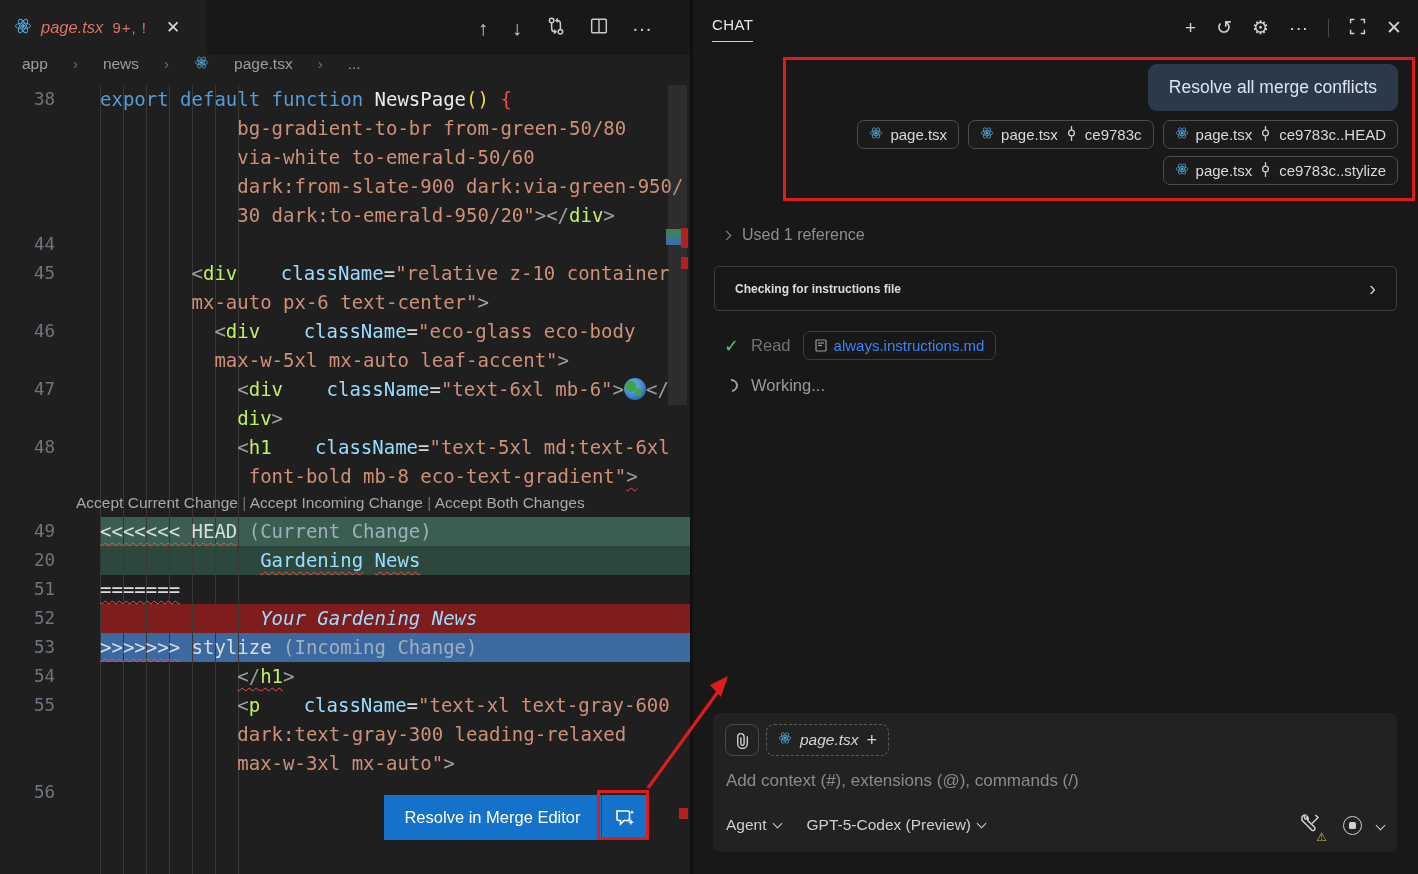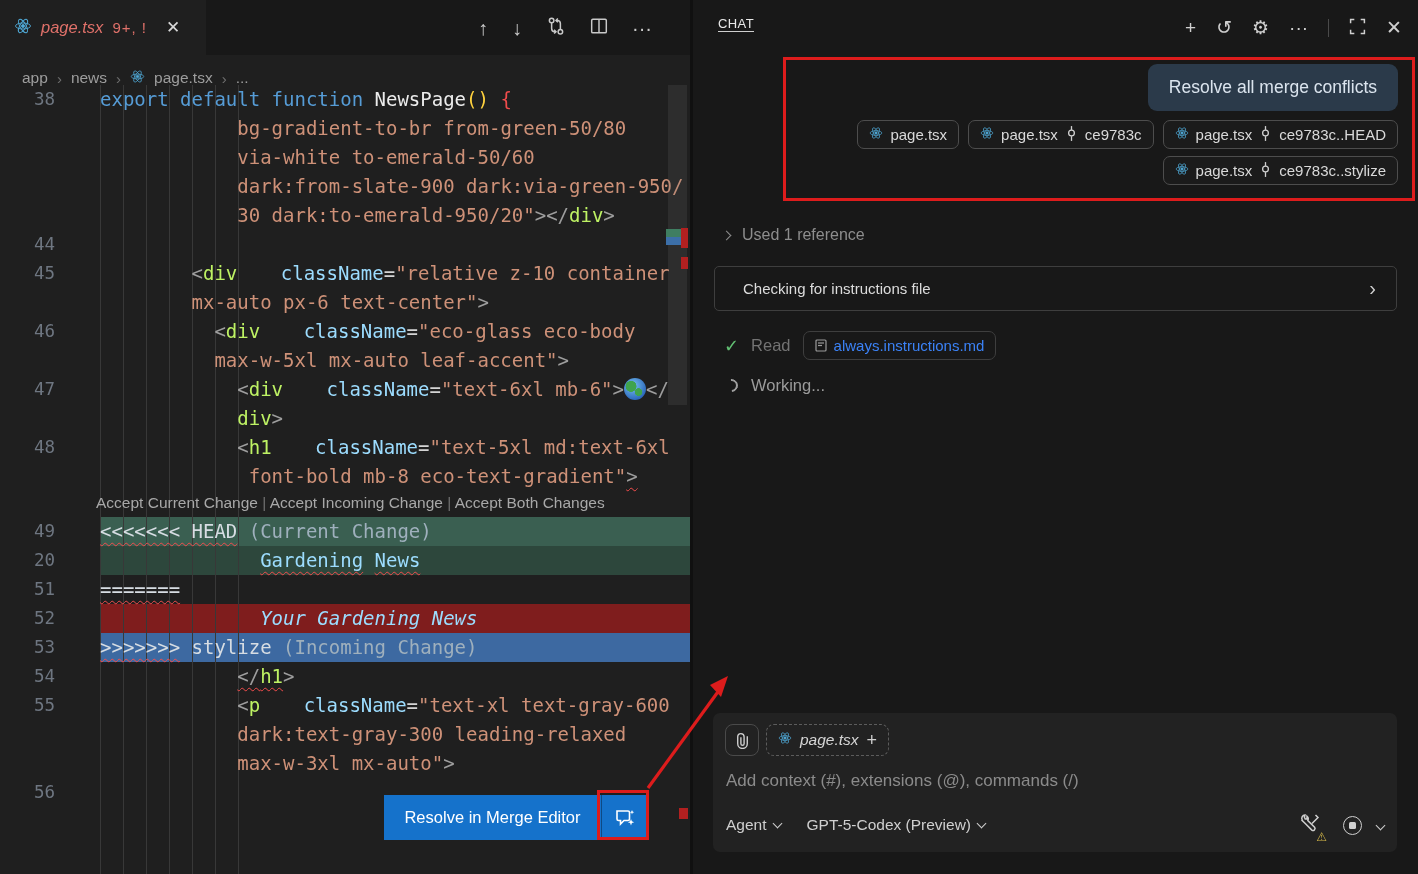"CHAT" #chat-title { font-size: 13px -> 15px; left: 25px -> 19px; padding-bottom: 0 -> 8px }
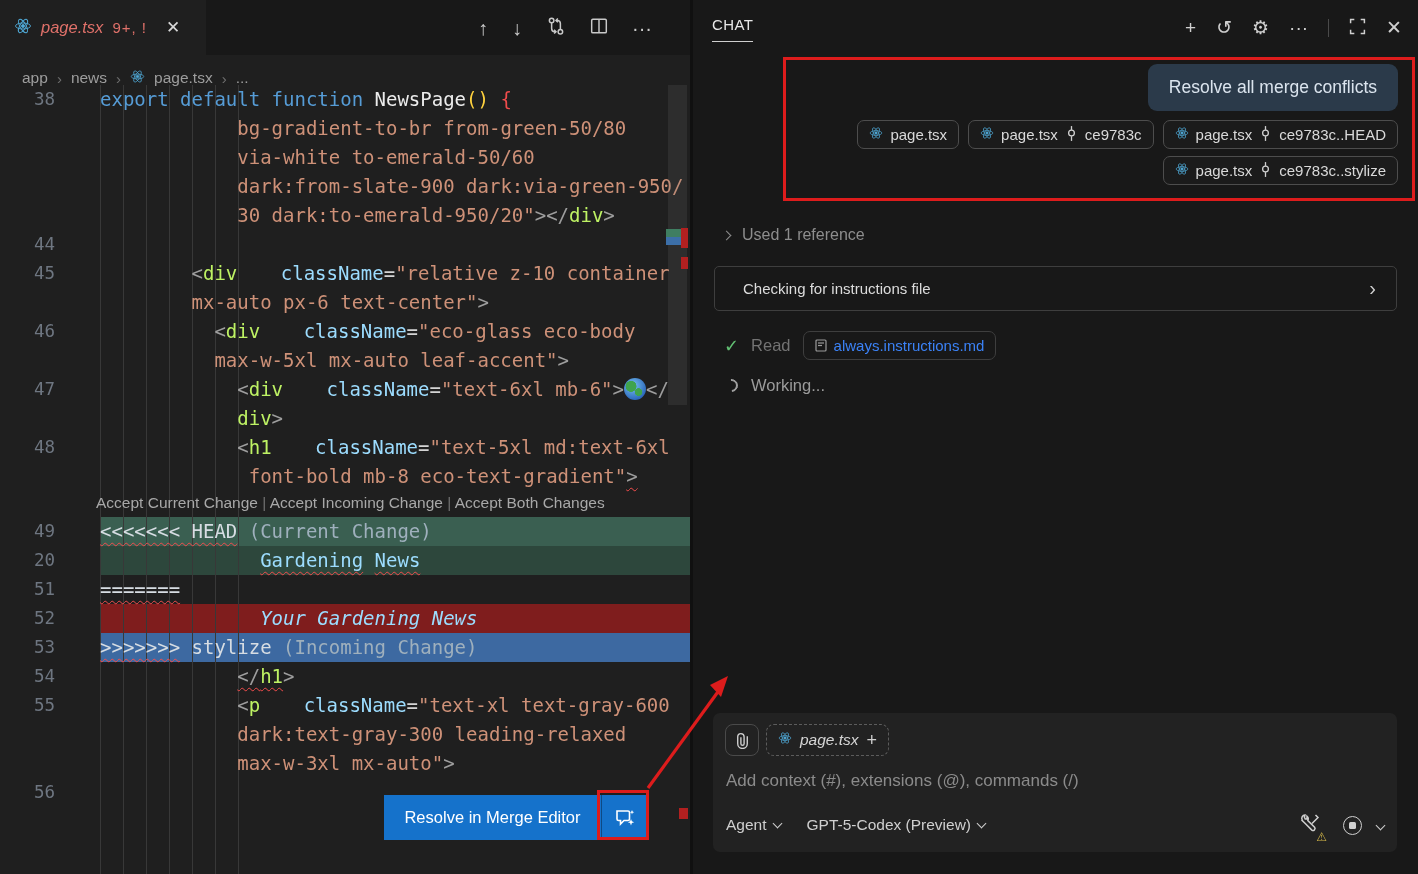"app" #breadcrumb { align-items: center -> none; gap: 9px -> 25px; margin-top: 8px -> none }
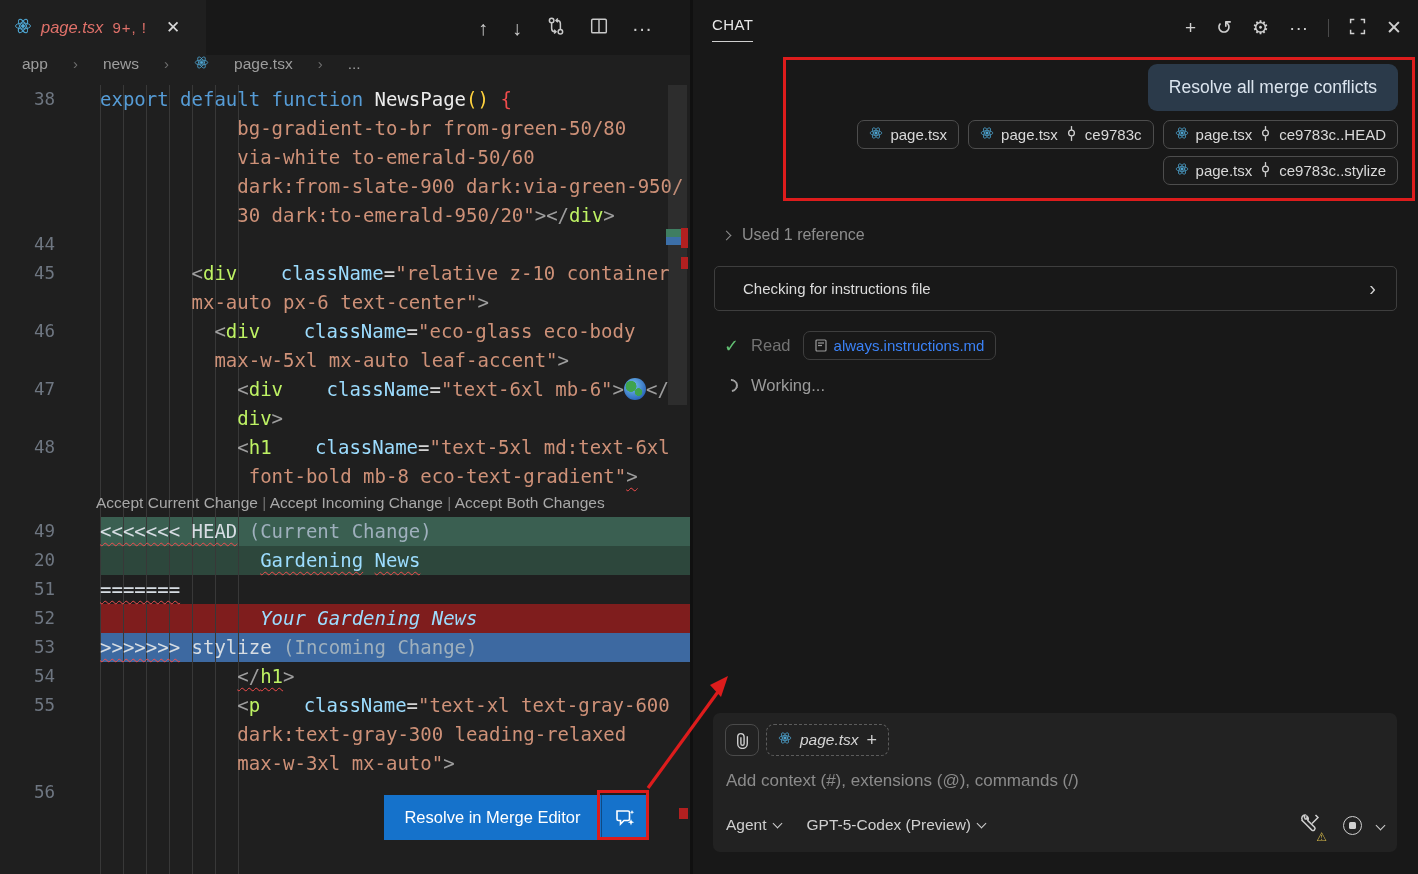"Checking for instructions file" #instr-box .lbl { font-size: 15px -> 12px; font-weight: normal -> bold; margin-left: 8px -> none }
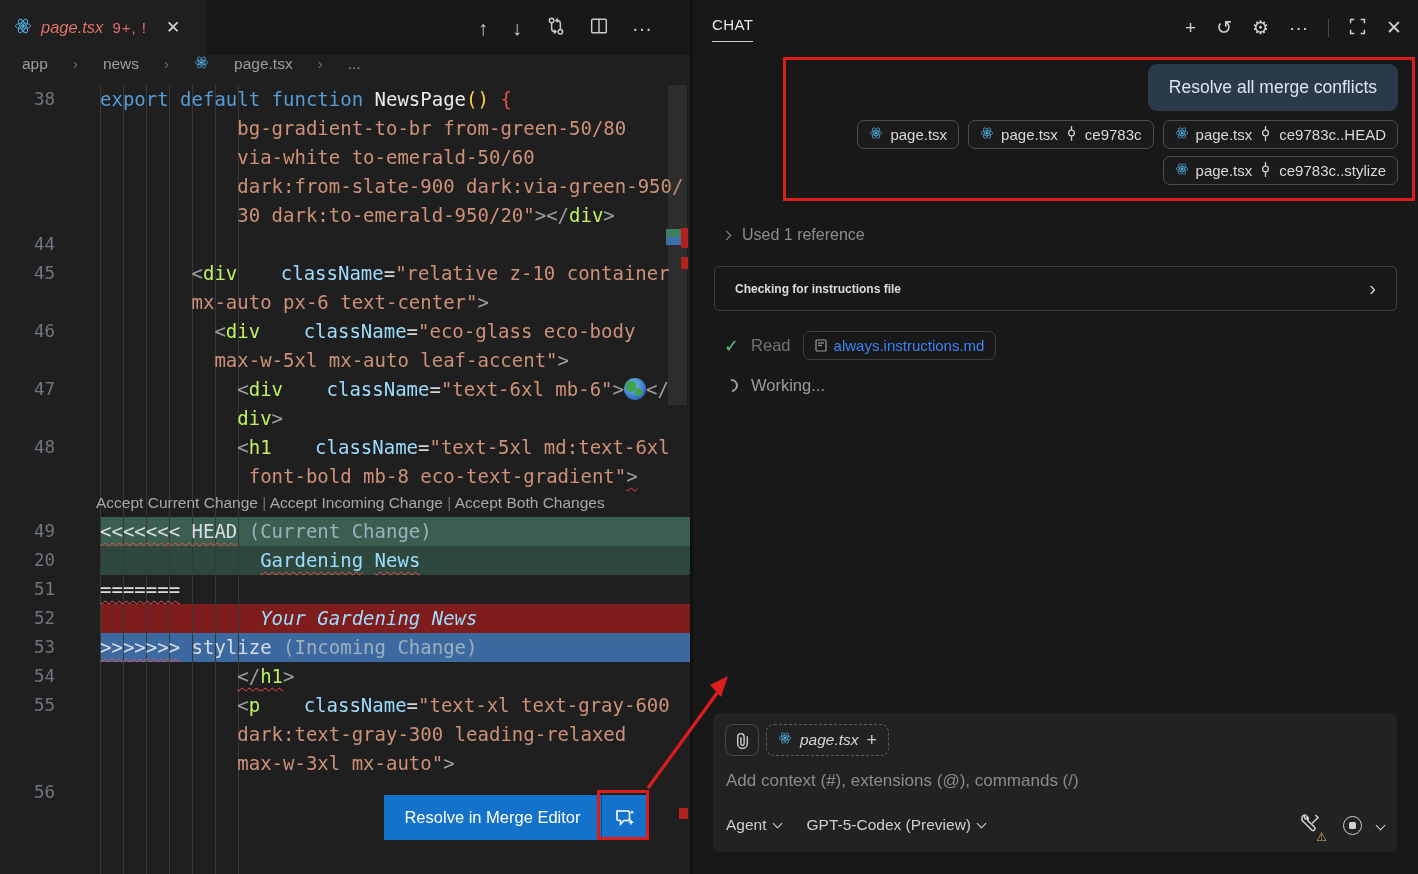"Accept Current Change | Accept" .lens-row { margin-left: 20px -> none }
